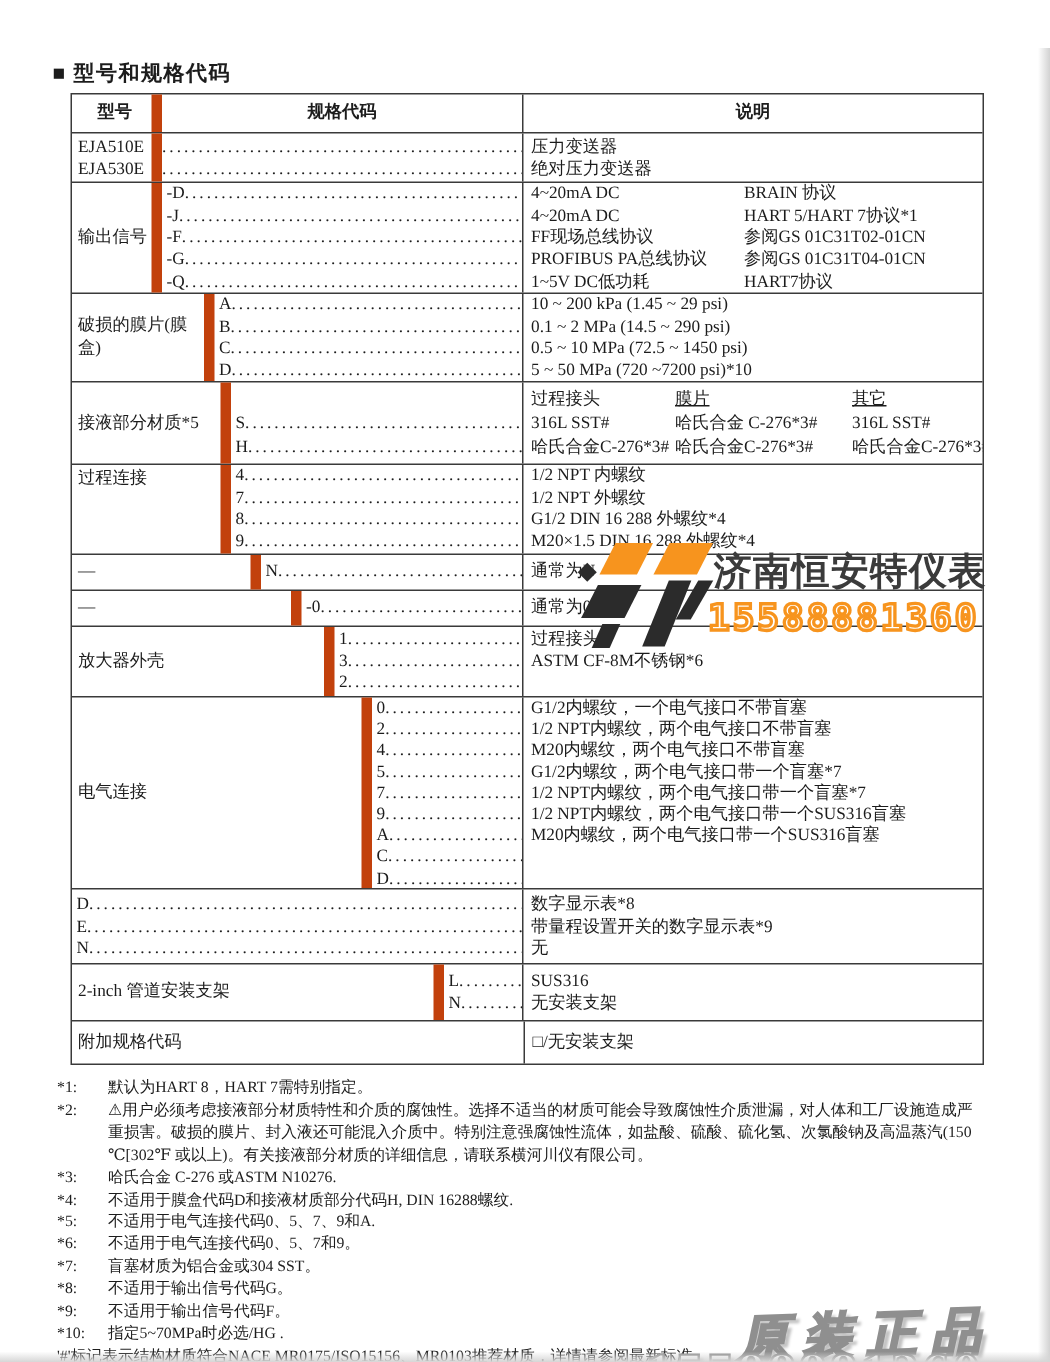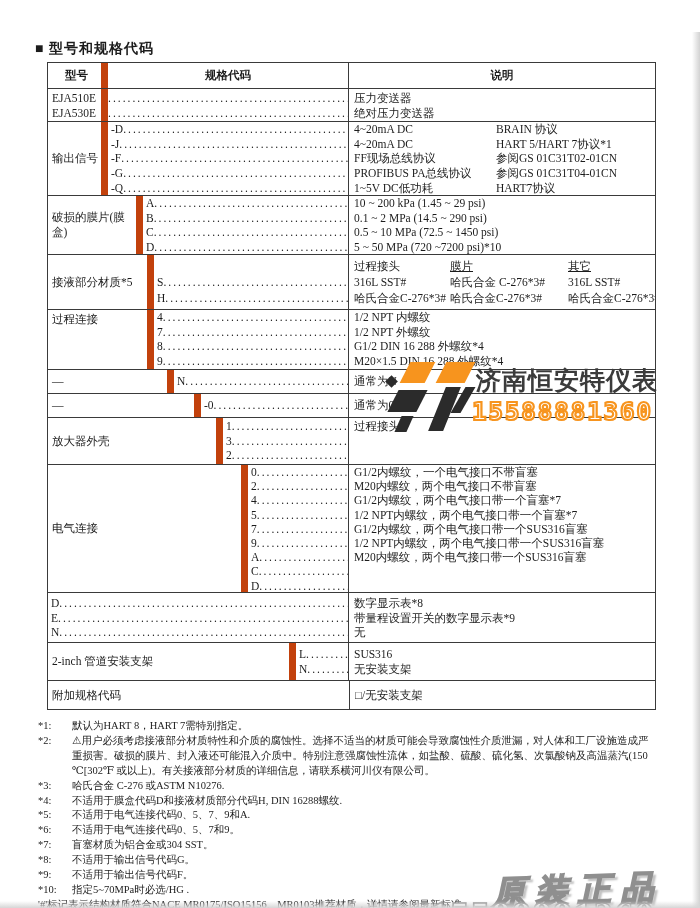"ASTM CF-8M不锈钢*6" div.dln { html: none -> <div>ASTM CF-8M不锈钢*6</div> }
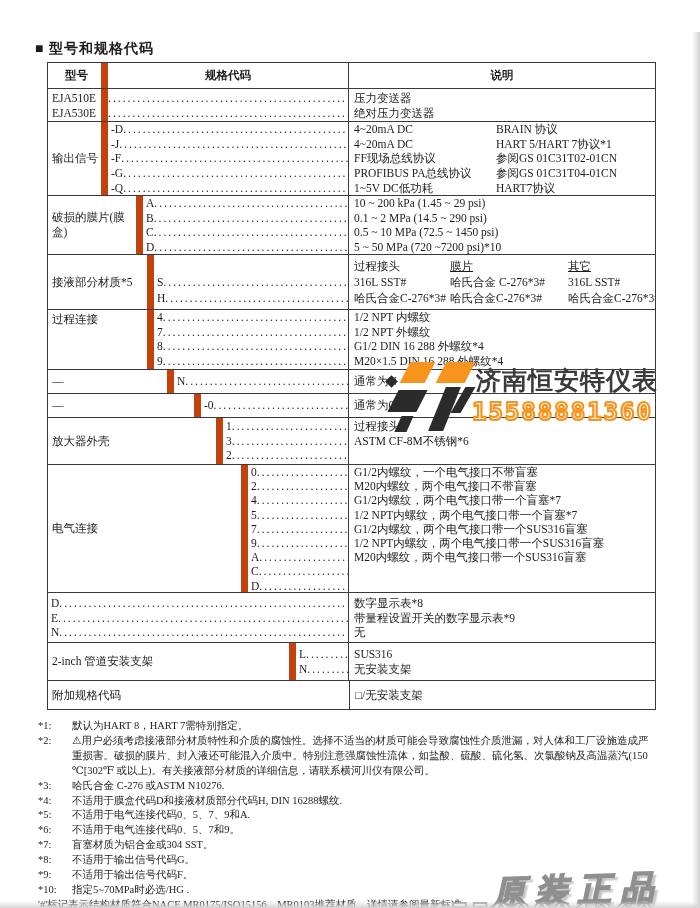"1/2 NPT内螺纹，两个电气接口不带盲塞" div.dln { html: none -> <div>1/2 NPT内螺纹，两个电气接口不带盲塞</div> }
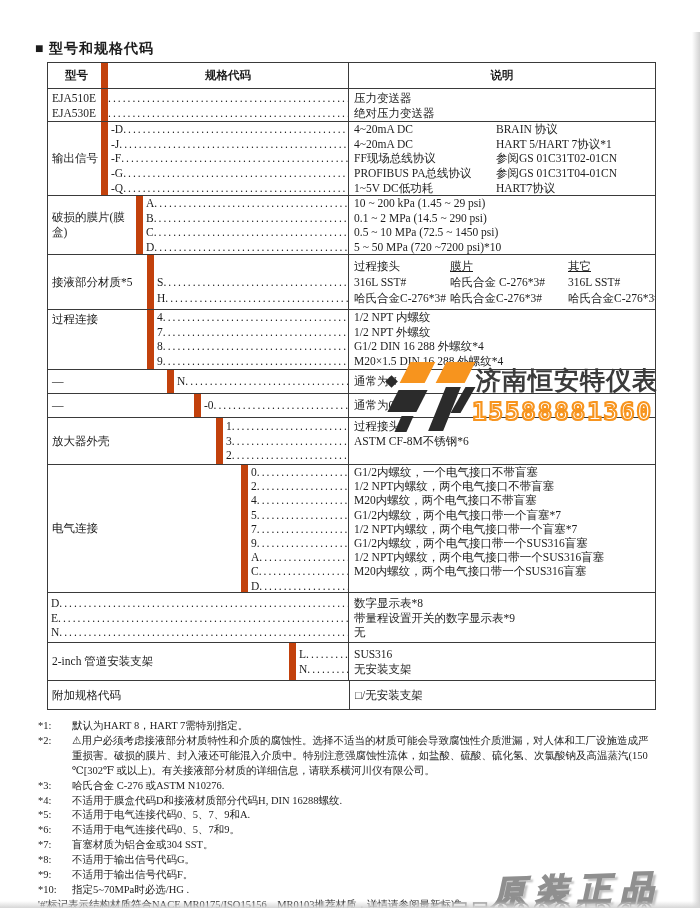"G1/2内螺纹，两个电气接口带一个SUS316盲塞" div.dln { html: <div>G1/2内螺纹，两个电气接口带一个SUS316盲塞</div> -> none }
